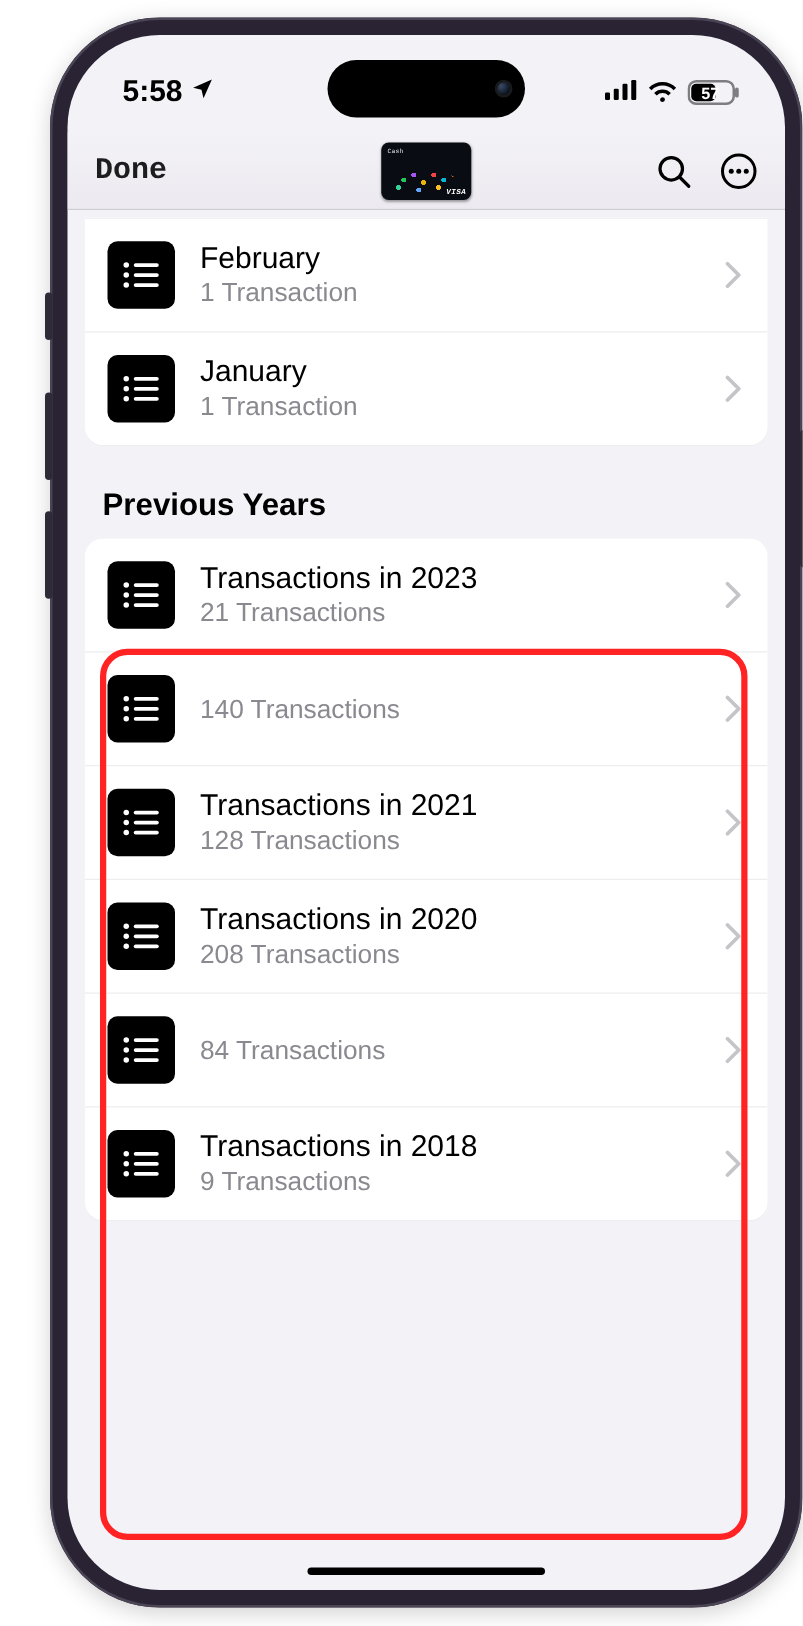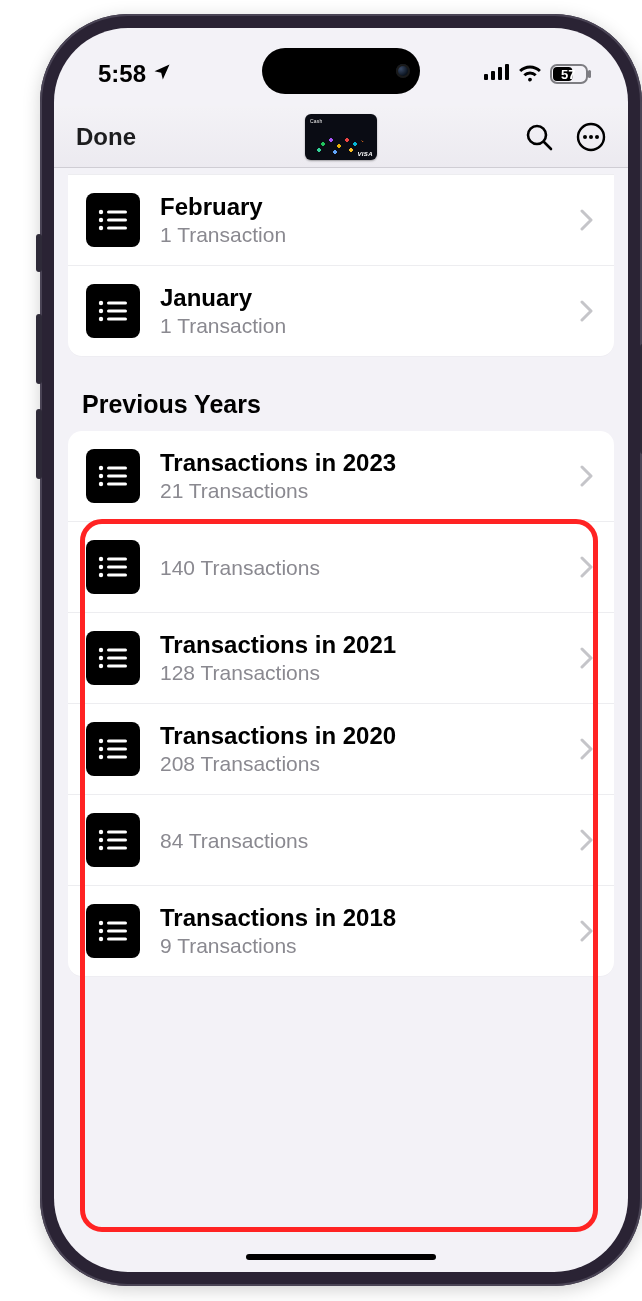"Done" .nav { font-family: none -> Liberation Mono, monospace }
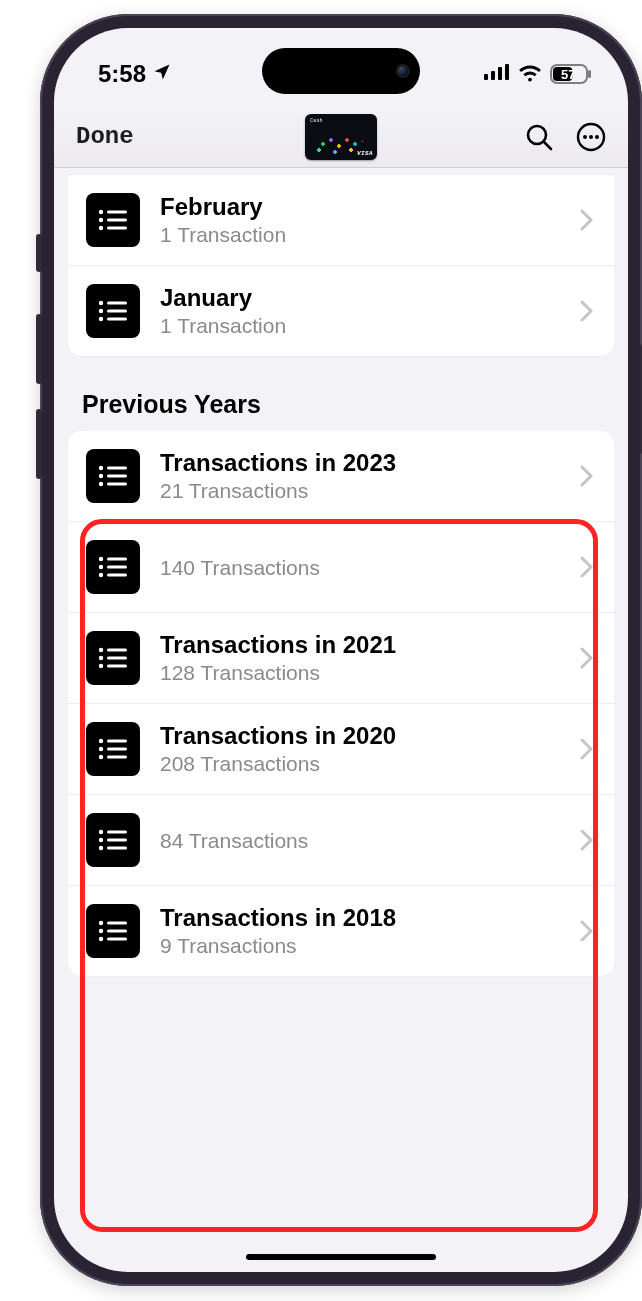"February" .title { font-weight: 700 -> 400 }
